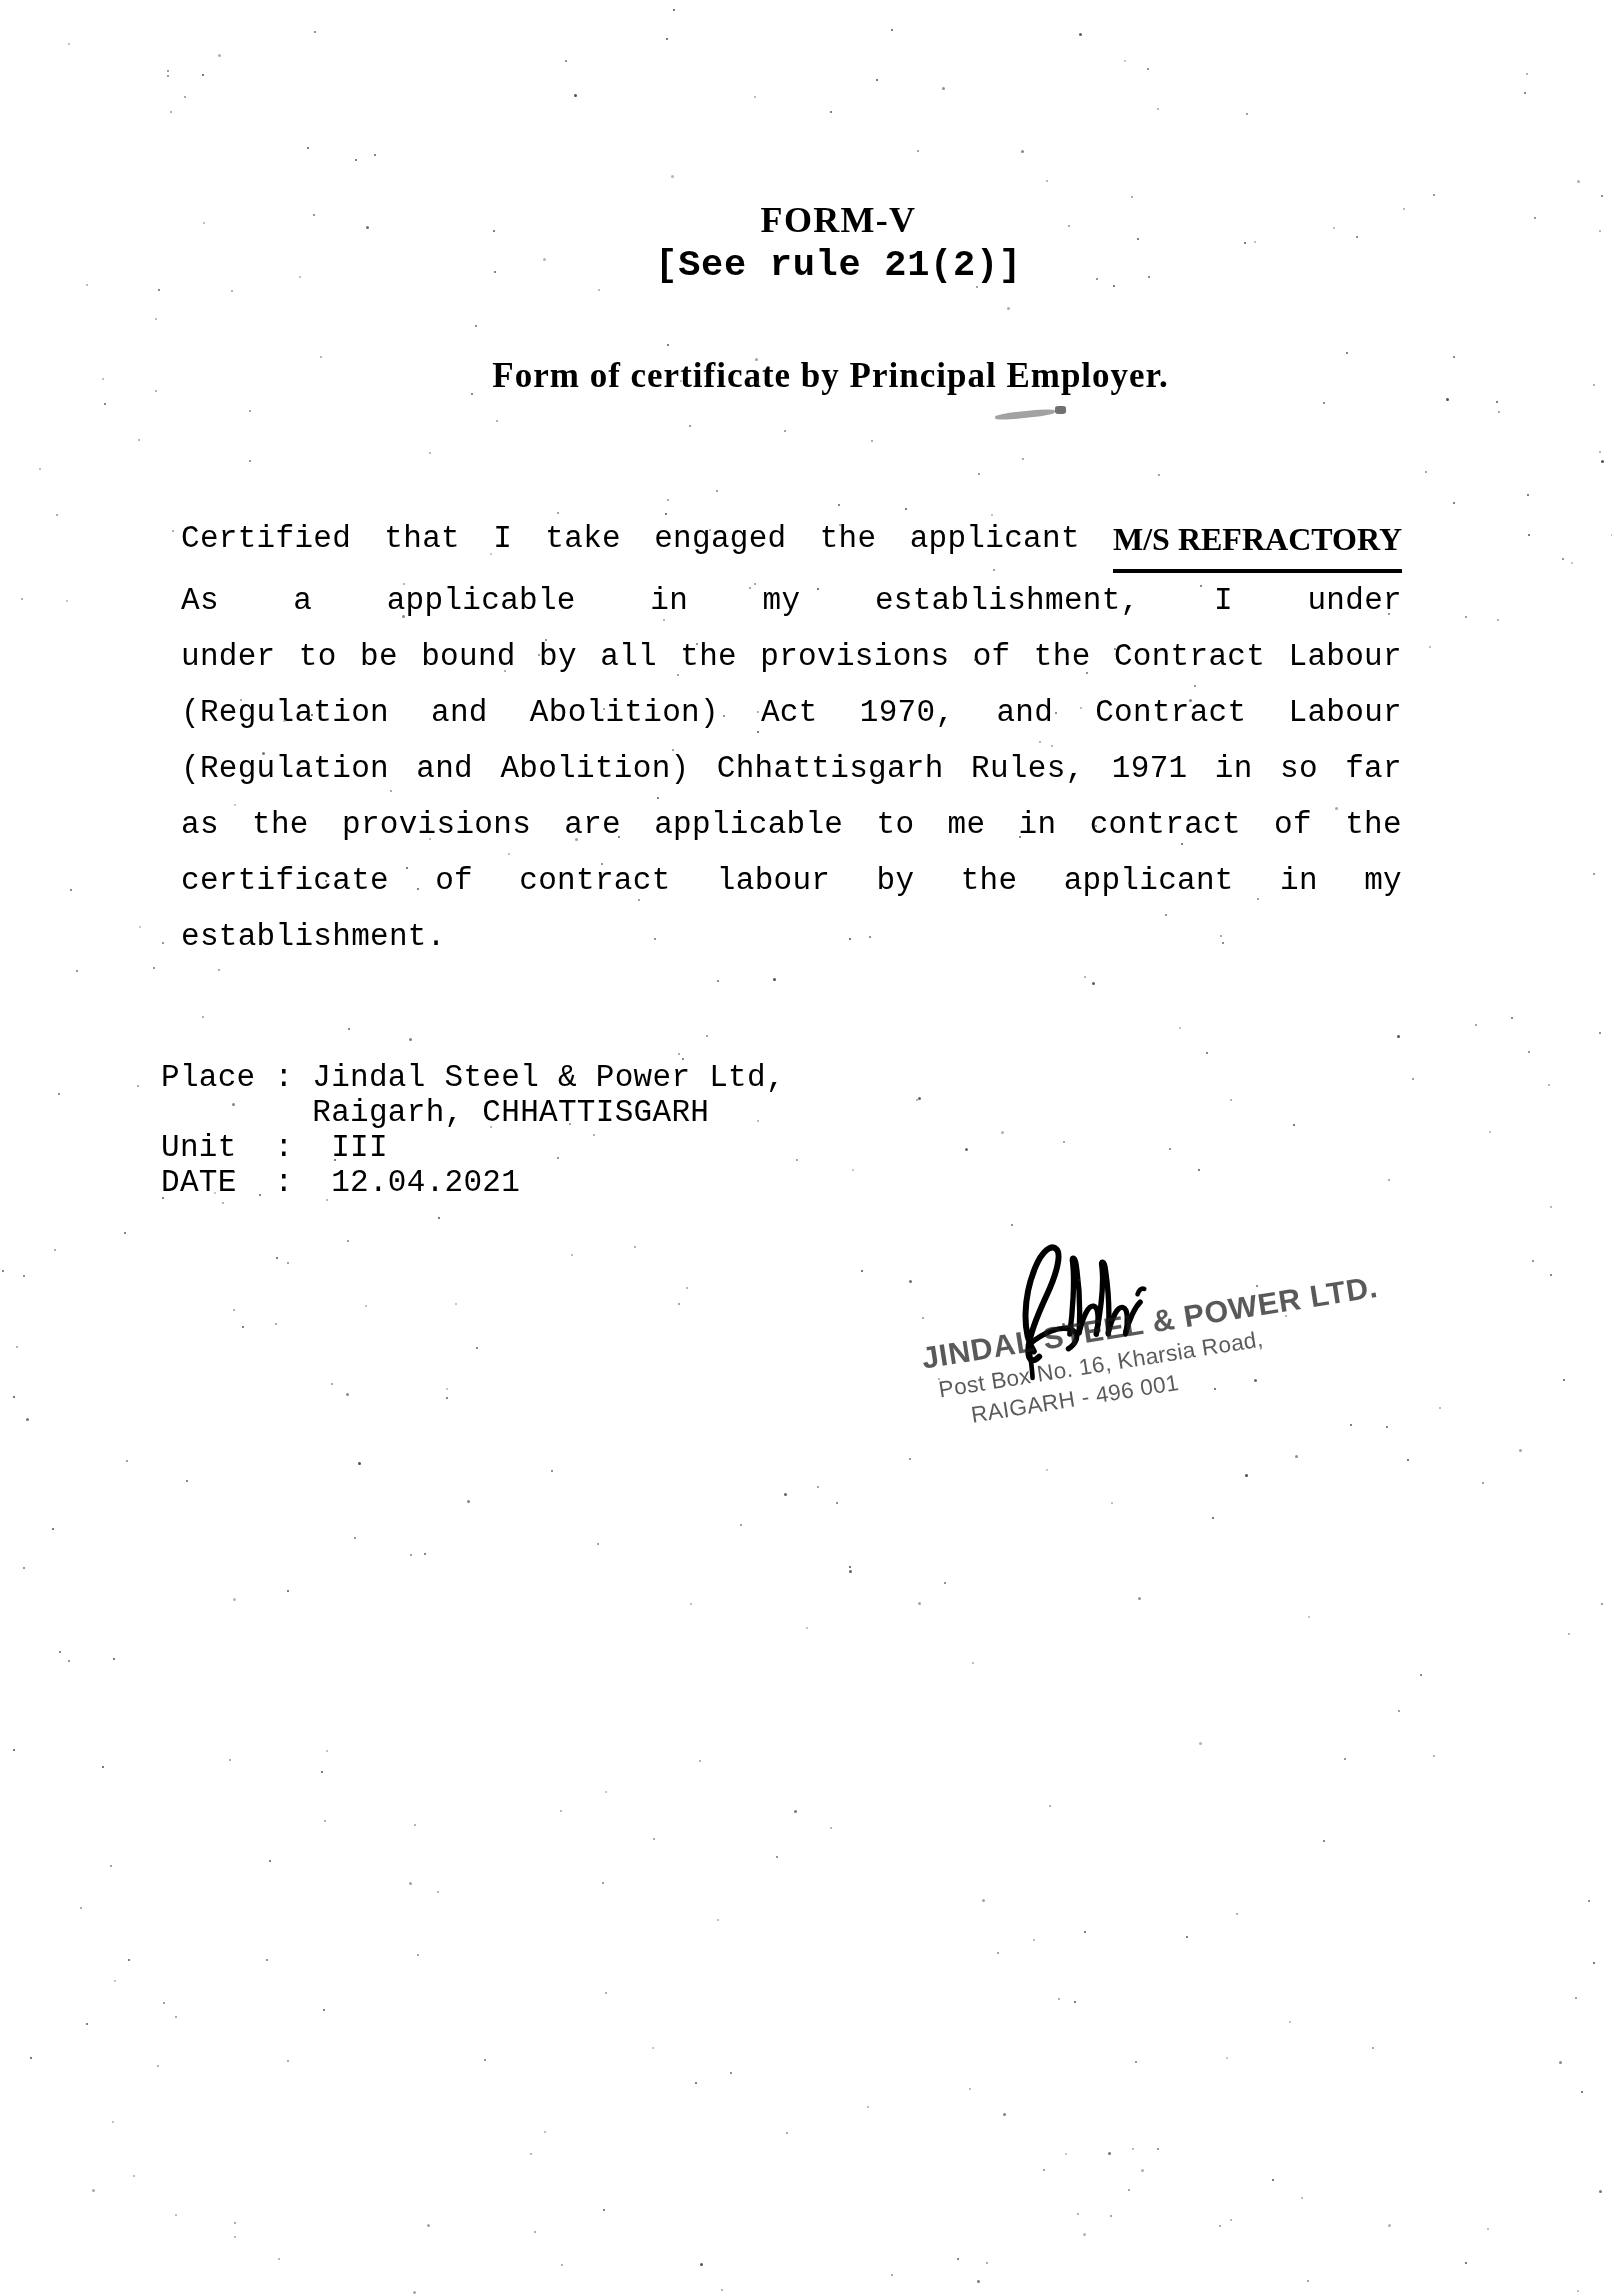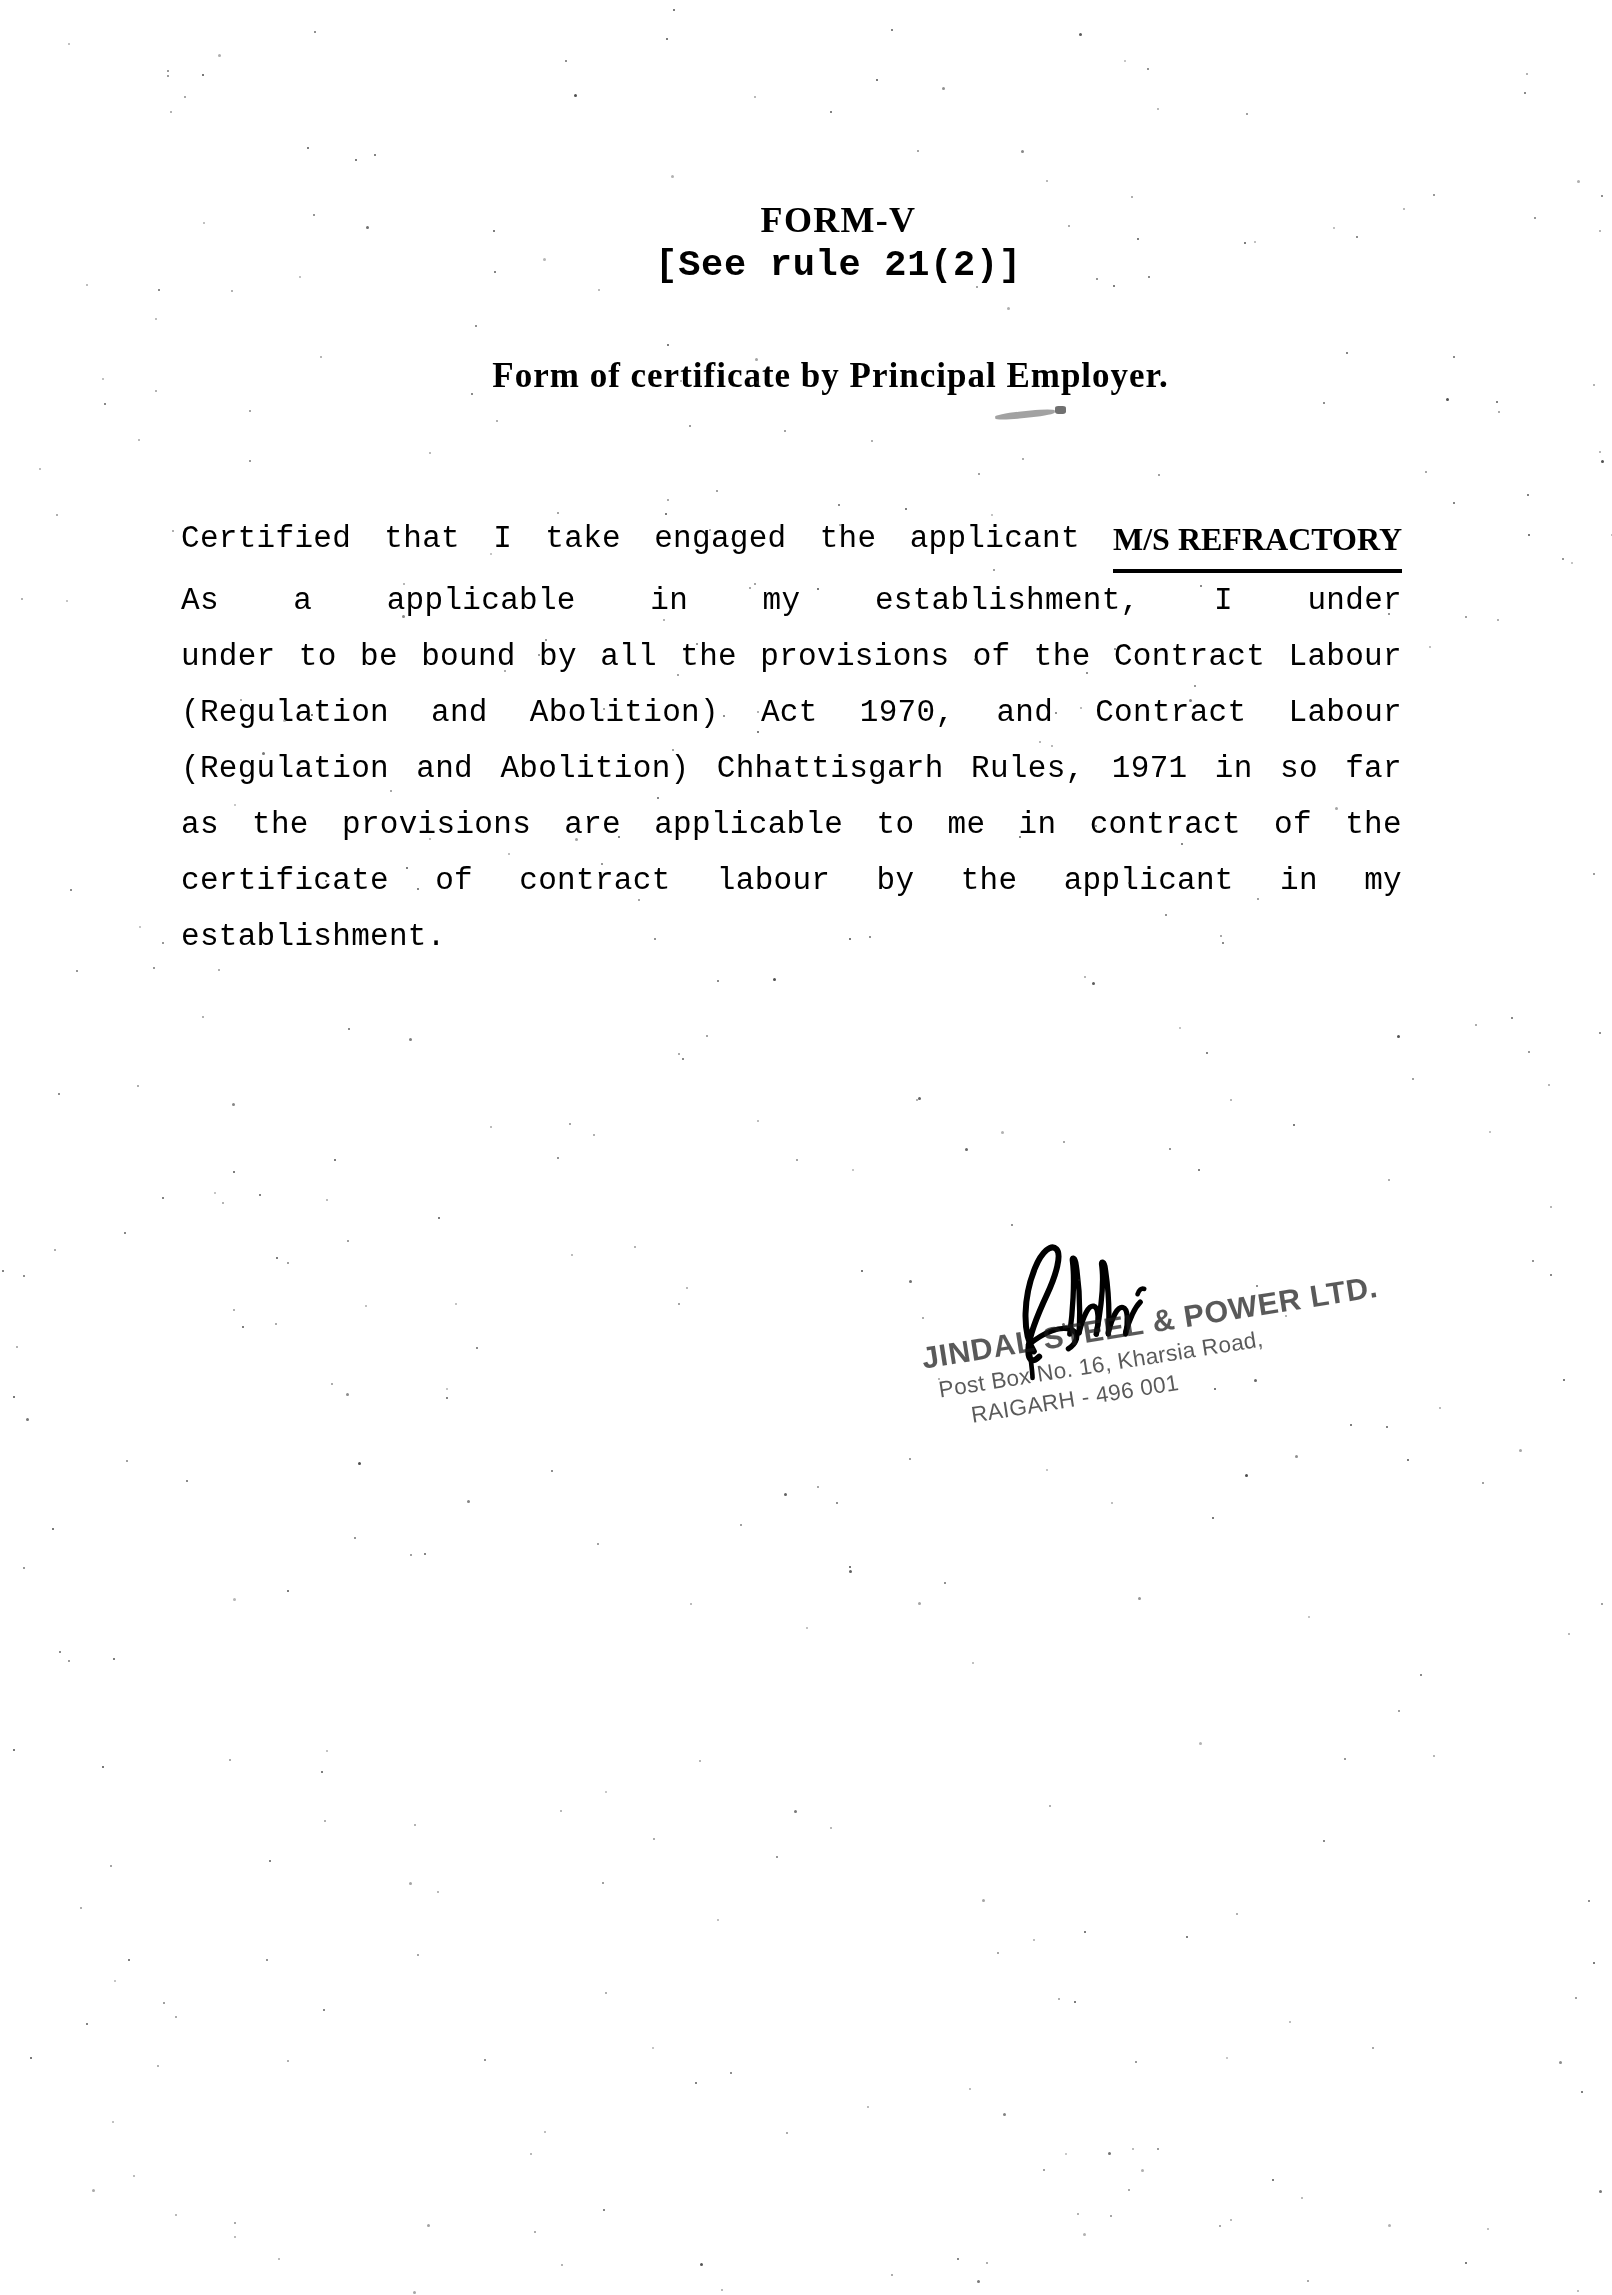"Place : Jindal Steel &" div { html: none -> <div><span>Place : Jindal Steel &amp; Power Ltd,</span><span> Raigarh, CHHATTISGARH</span><span>Unit : III</span><span>DATE : 12.04.2021</span></div> }
